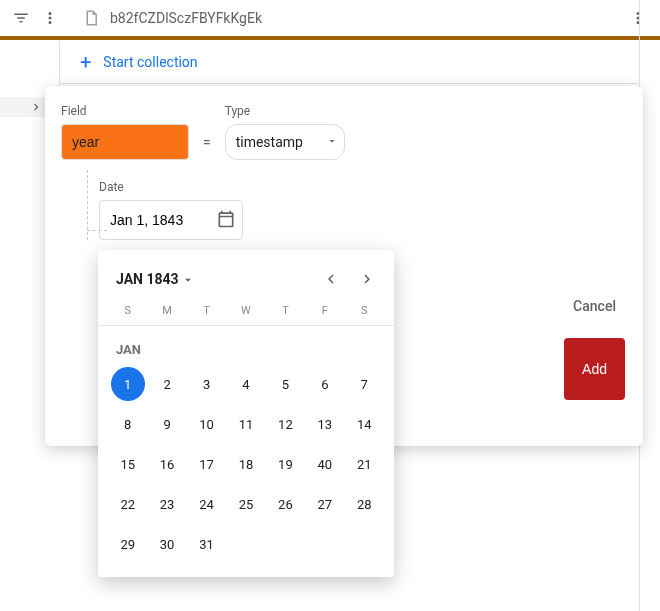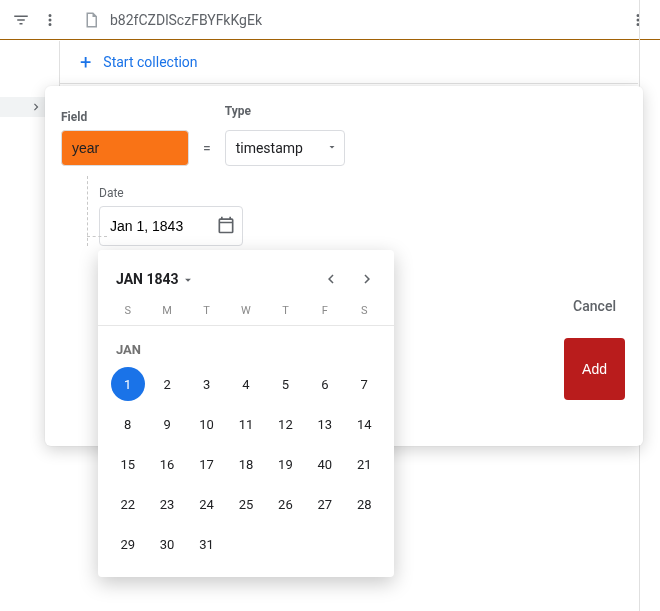"b82fCZDlSczFBYFkKgEk" .topbar { border-bottom: 1px solid #a16207 -> 4px solid #a16207 }
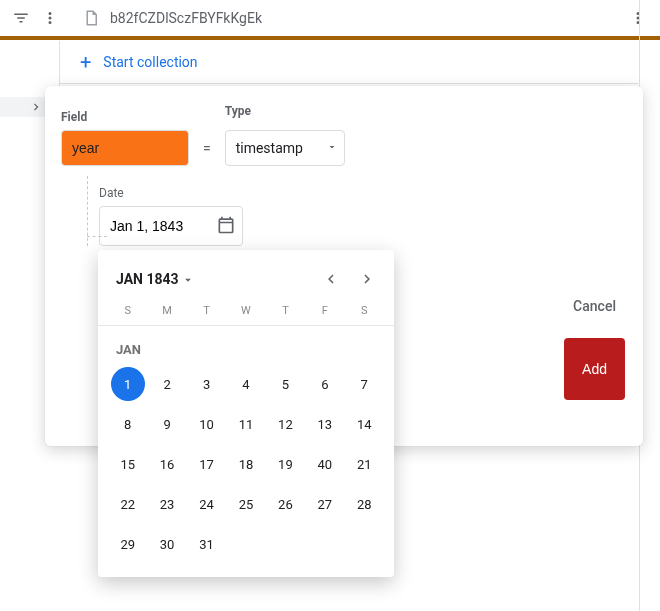"Field" .field-label { font-weight: bold -> none }
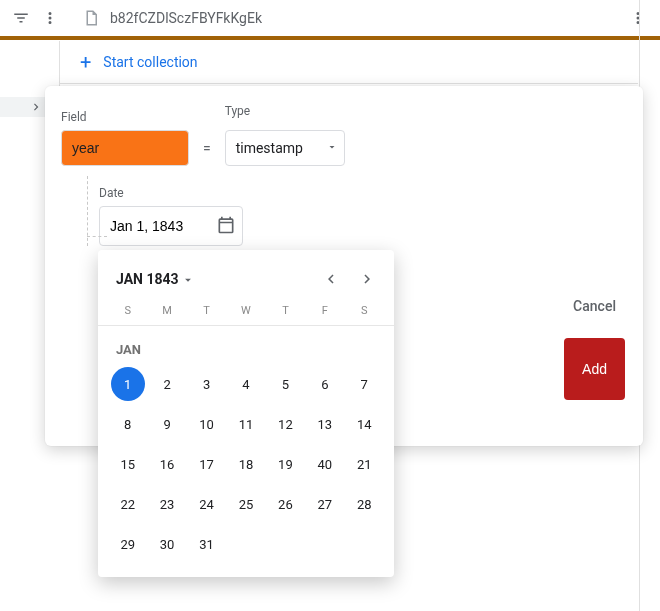"timestamp" .type-select { border-radius: 4px -> 12px; margin-top: 6px -> none }
